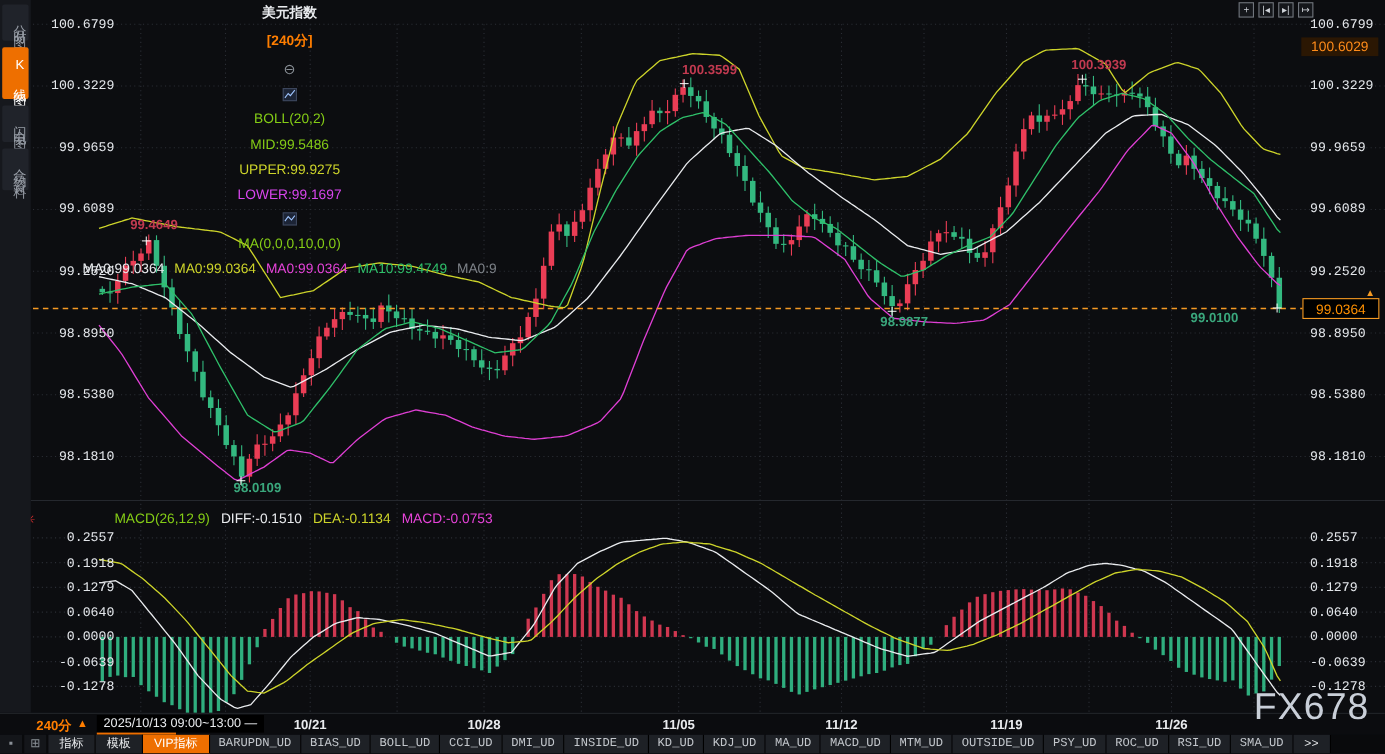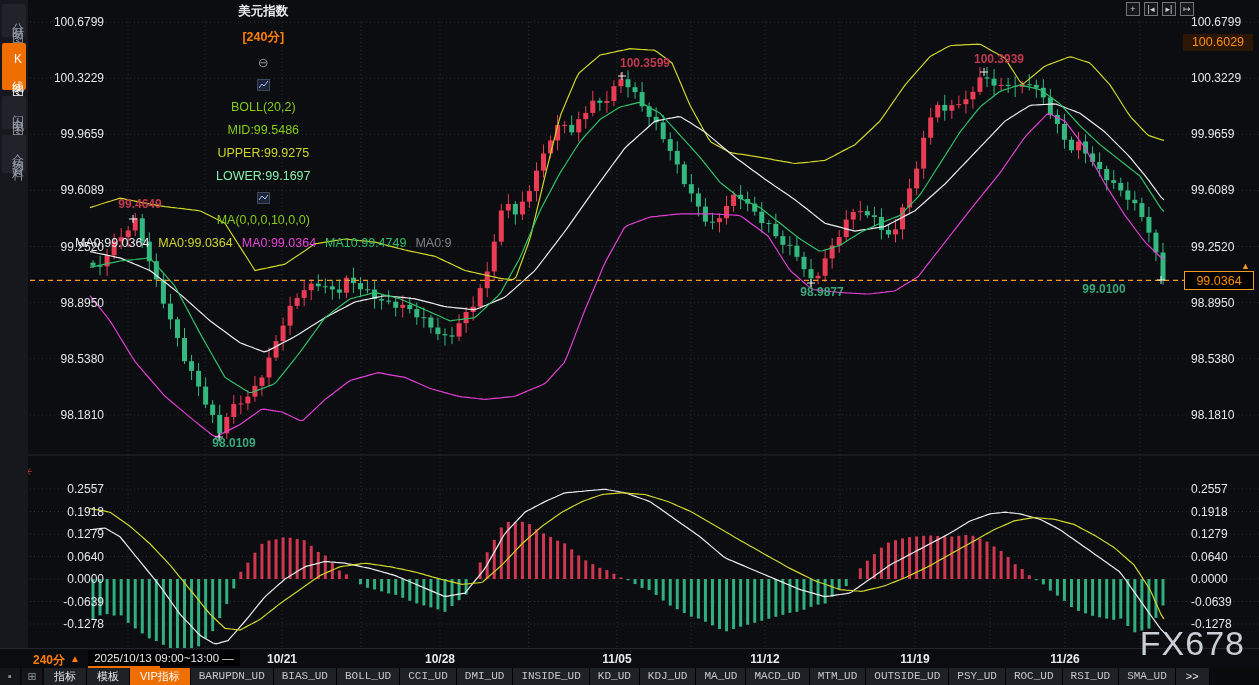"100.6799" .ax-label { font-family: none -> Liberation Mono, monospace }
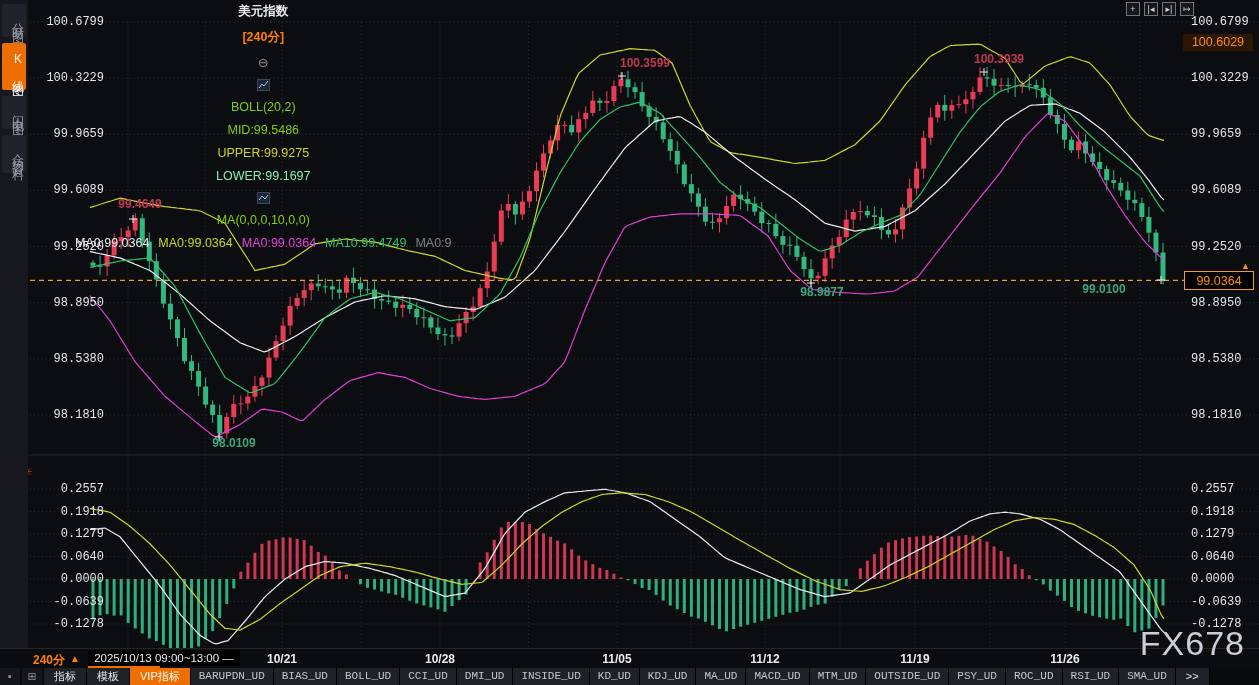"LOWER:99.1697" .hm { color: #86efac -> #d946ef }
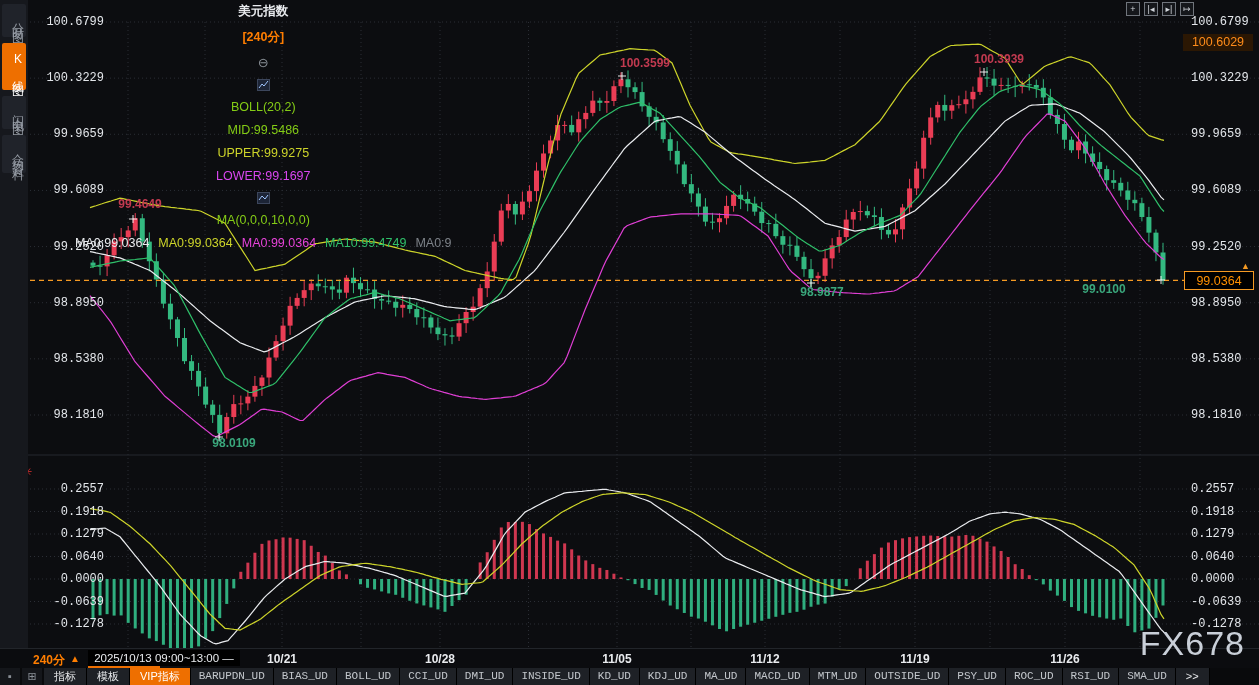"MACD(26,12,9)" div { html: none -> <div> <span>MACD(26,12,9)</span> <span>DIFF:-0.1510</span> <span>DEA:-0.1134</span> <span>MACD:-0.0753</span> </div> }
